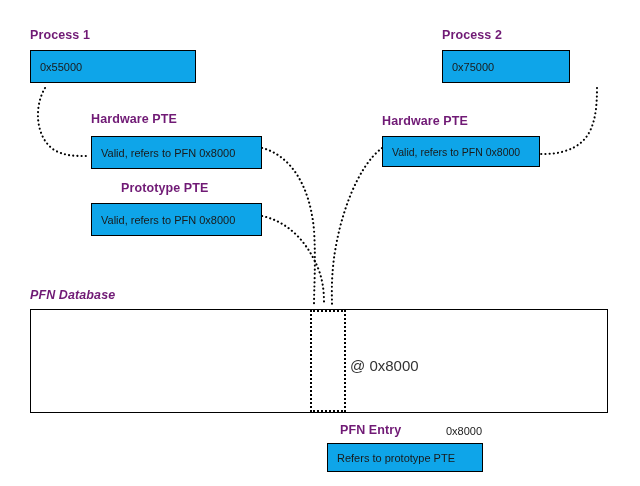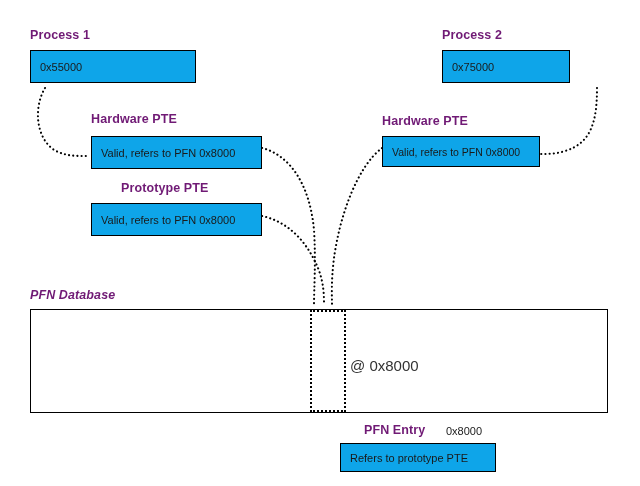"PFN Entry" div.label { left: 340px -> 316px }
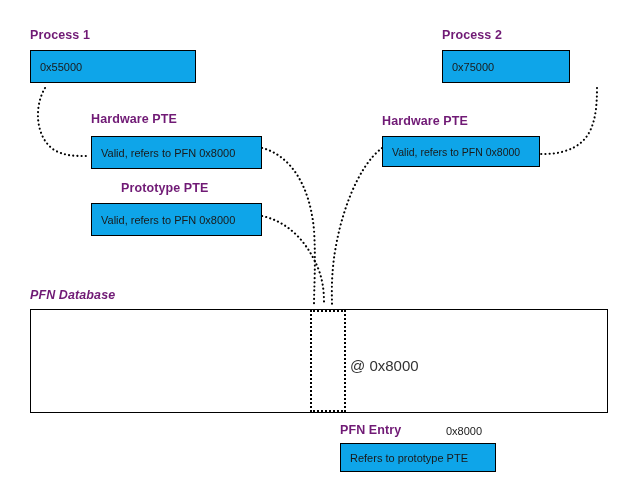"Refers to prototype PTE" div.box { margin-left: 13px -> none }
